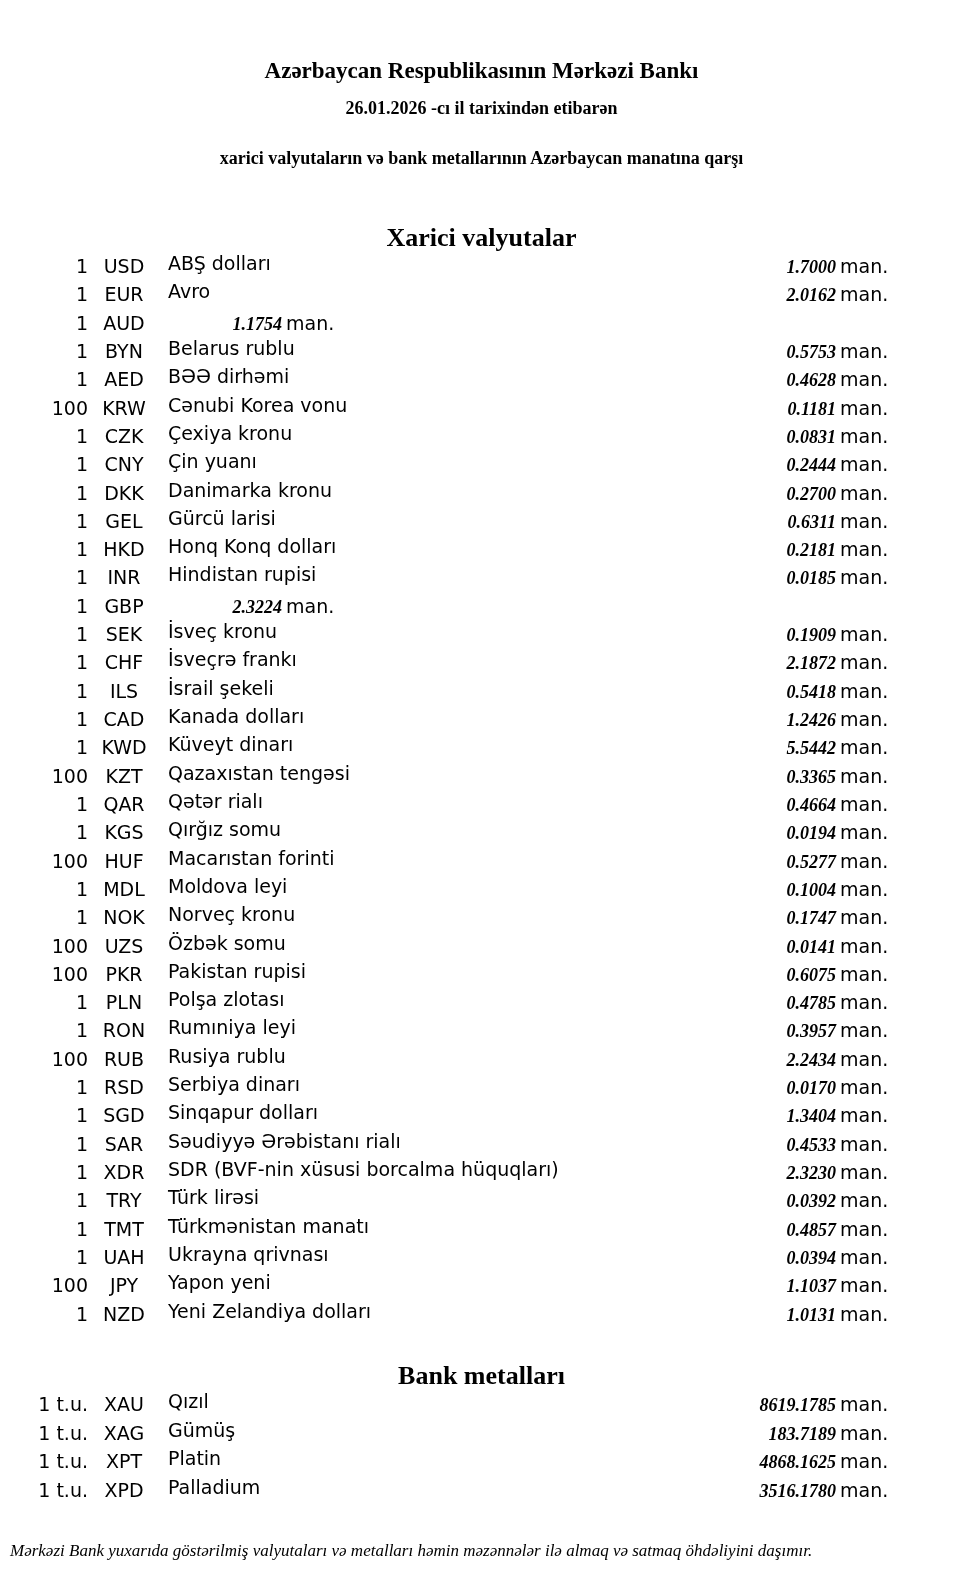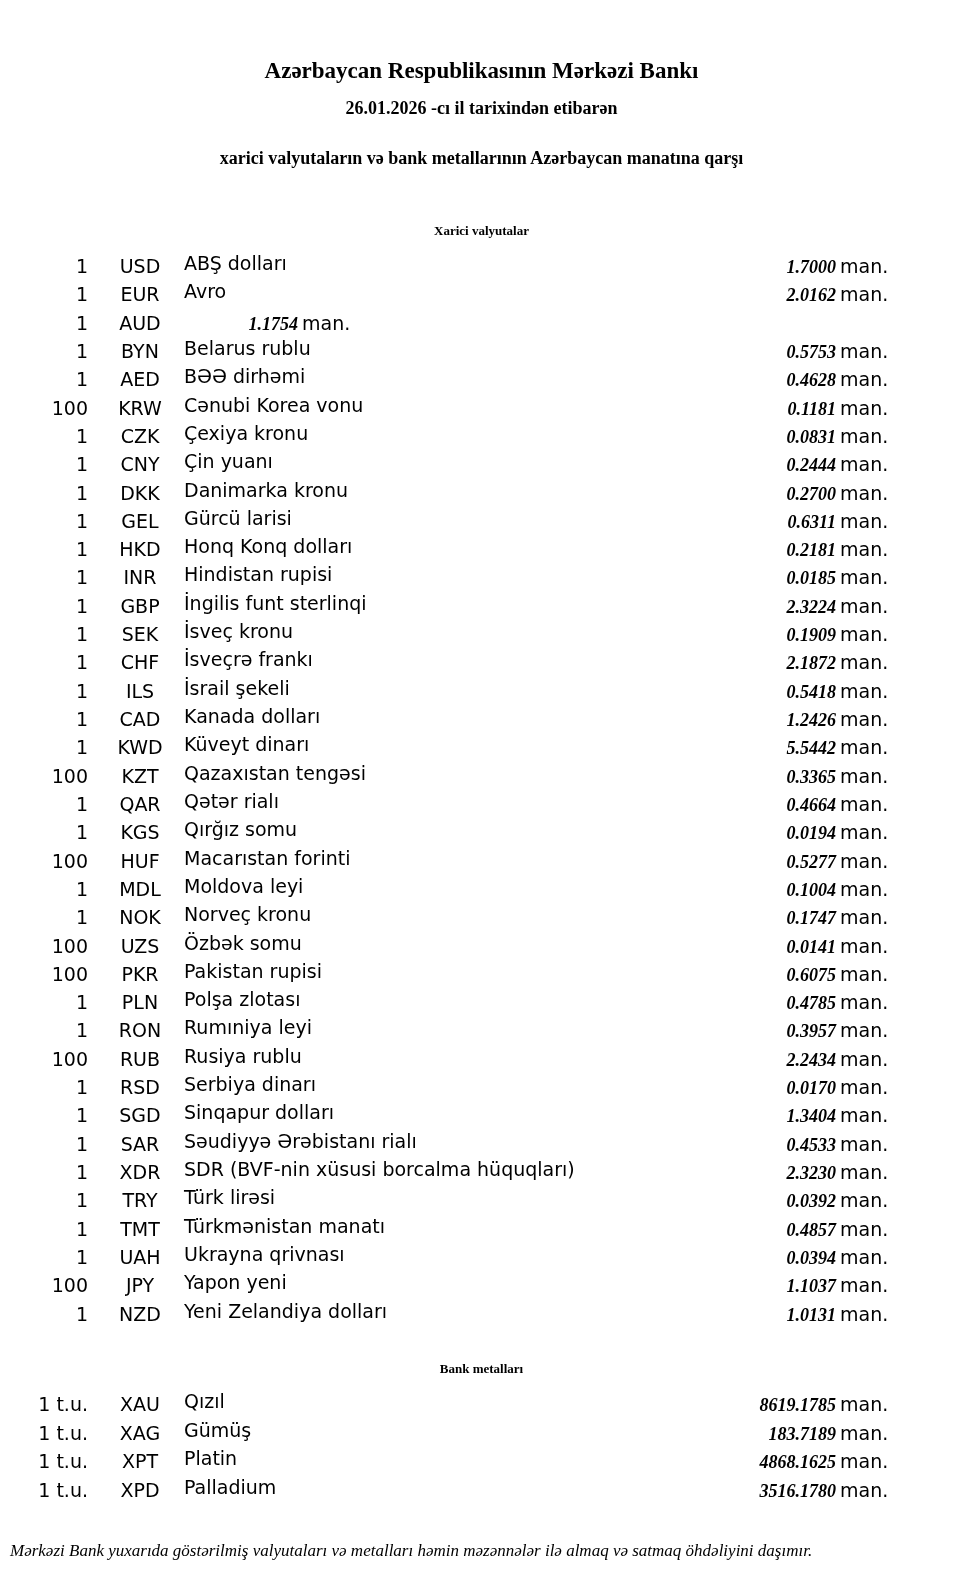"Xarici valyutalar" .section-title { font-size: 13px -> 26px }
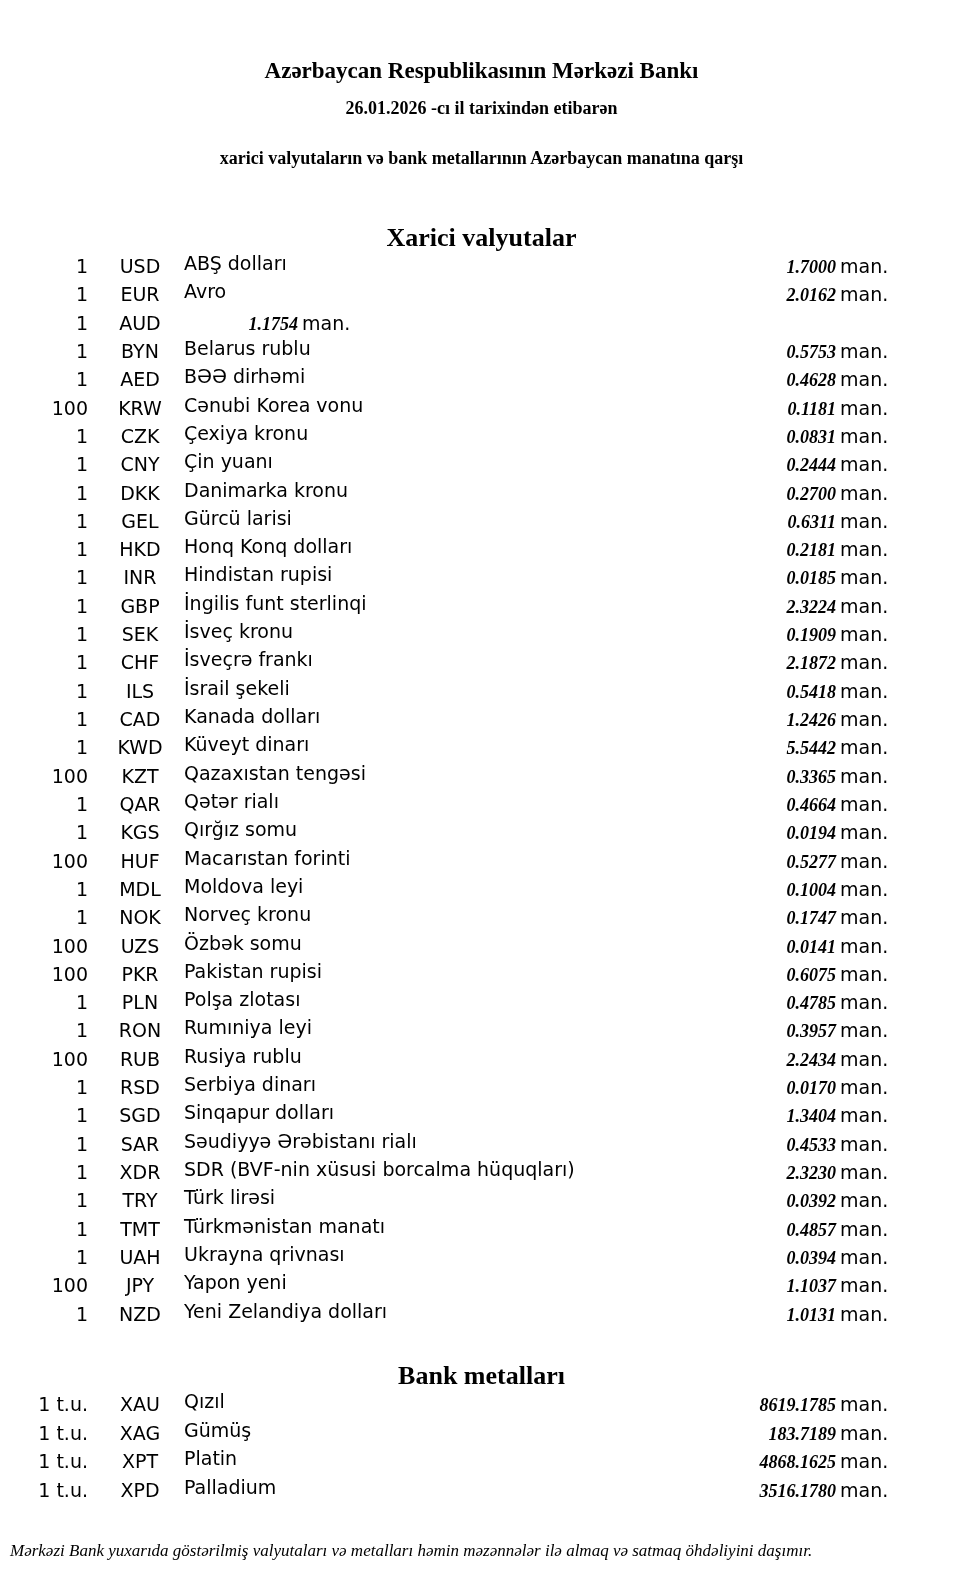"USD" .cell-code { margin-left: 24px -> 8px }
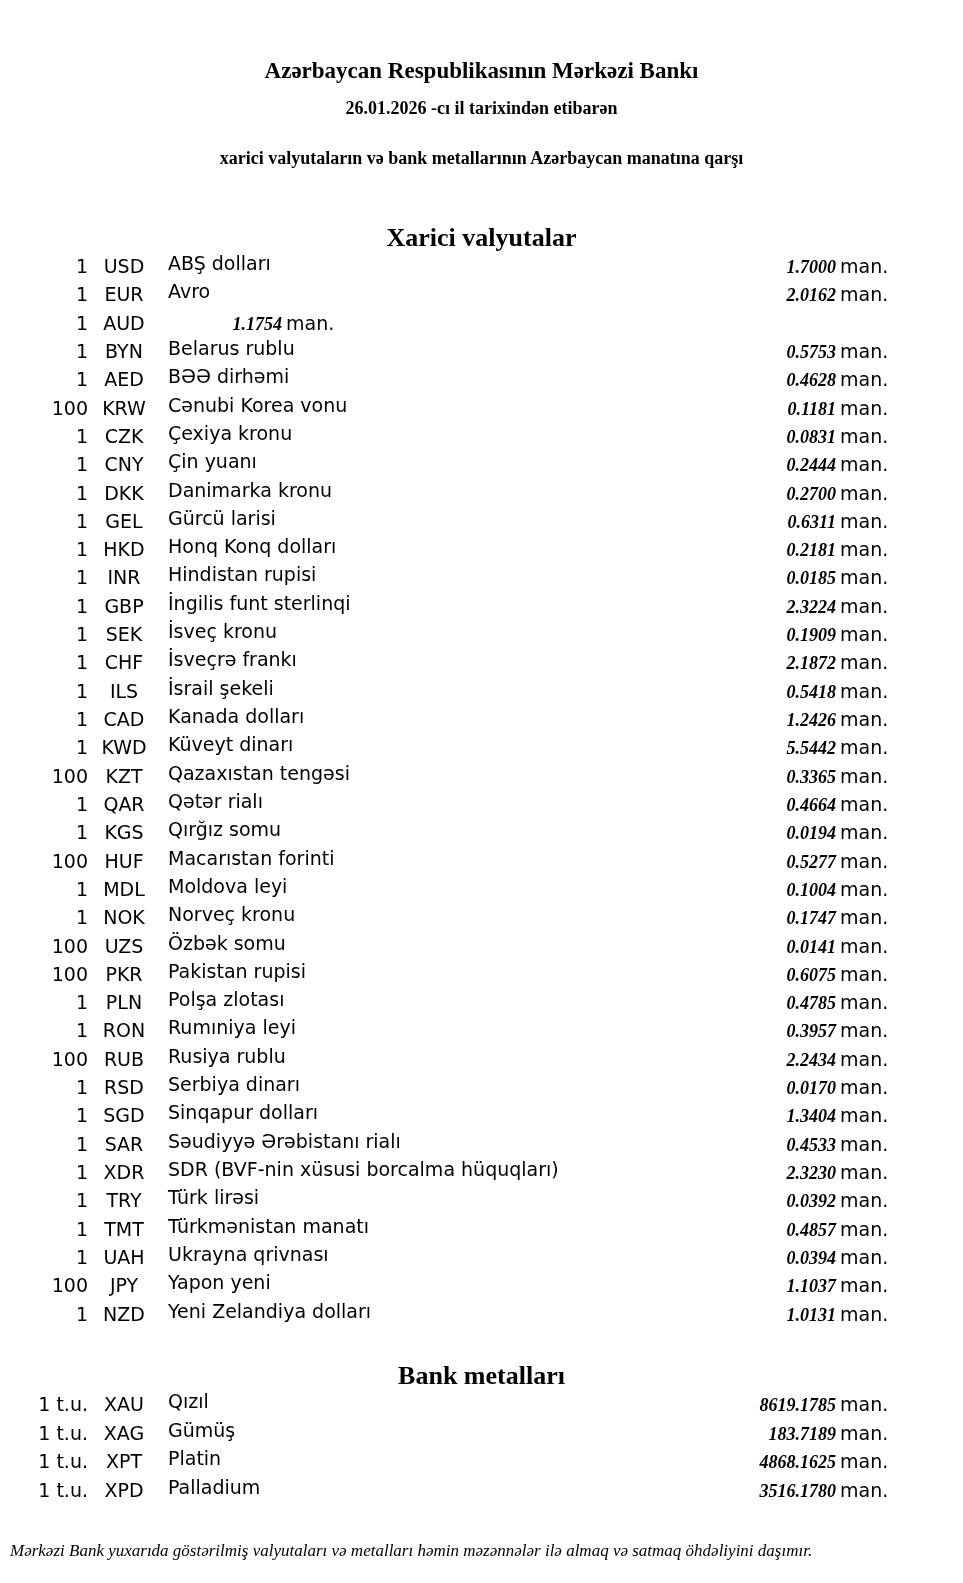"İngilis funt sterlinqi" span.cell-name { html: <span>İngilis funt sterlinqi</span> -> none }
